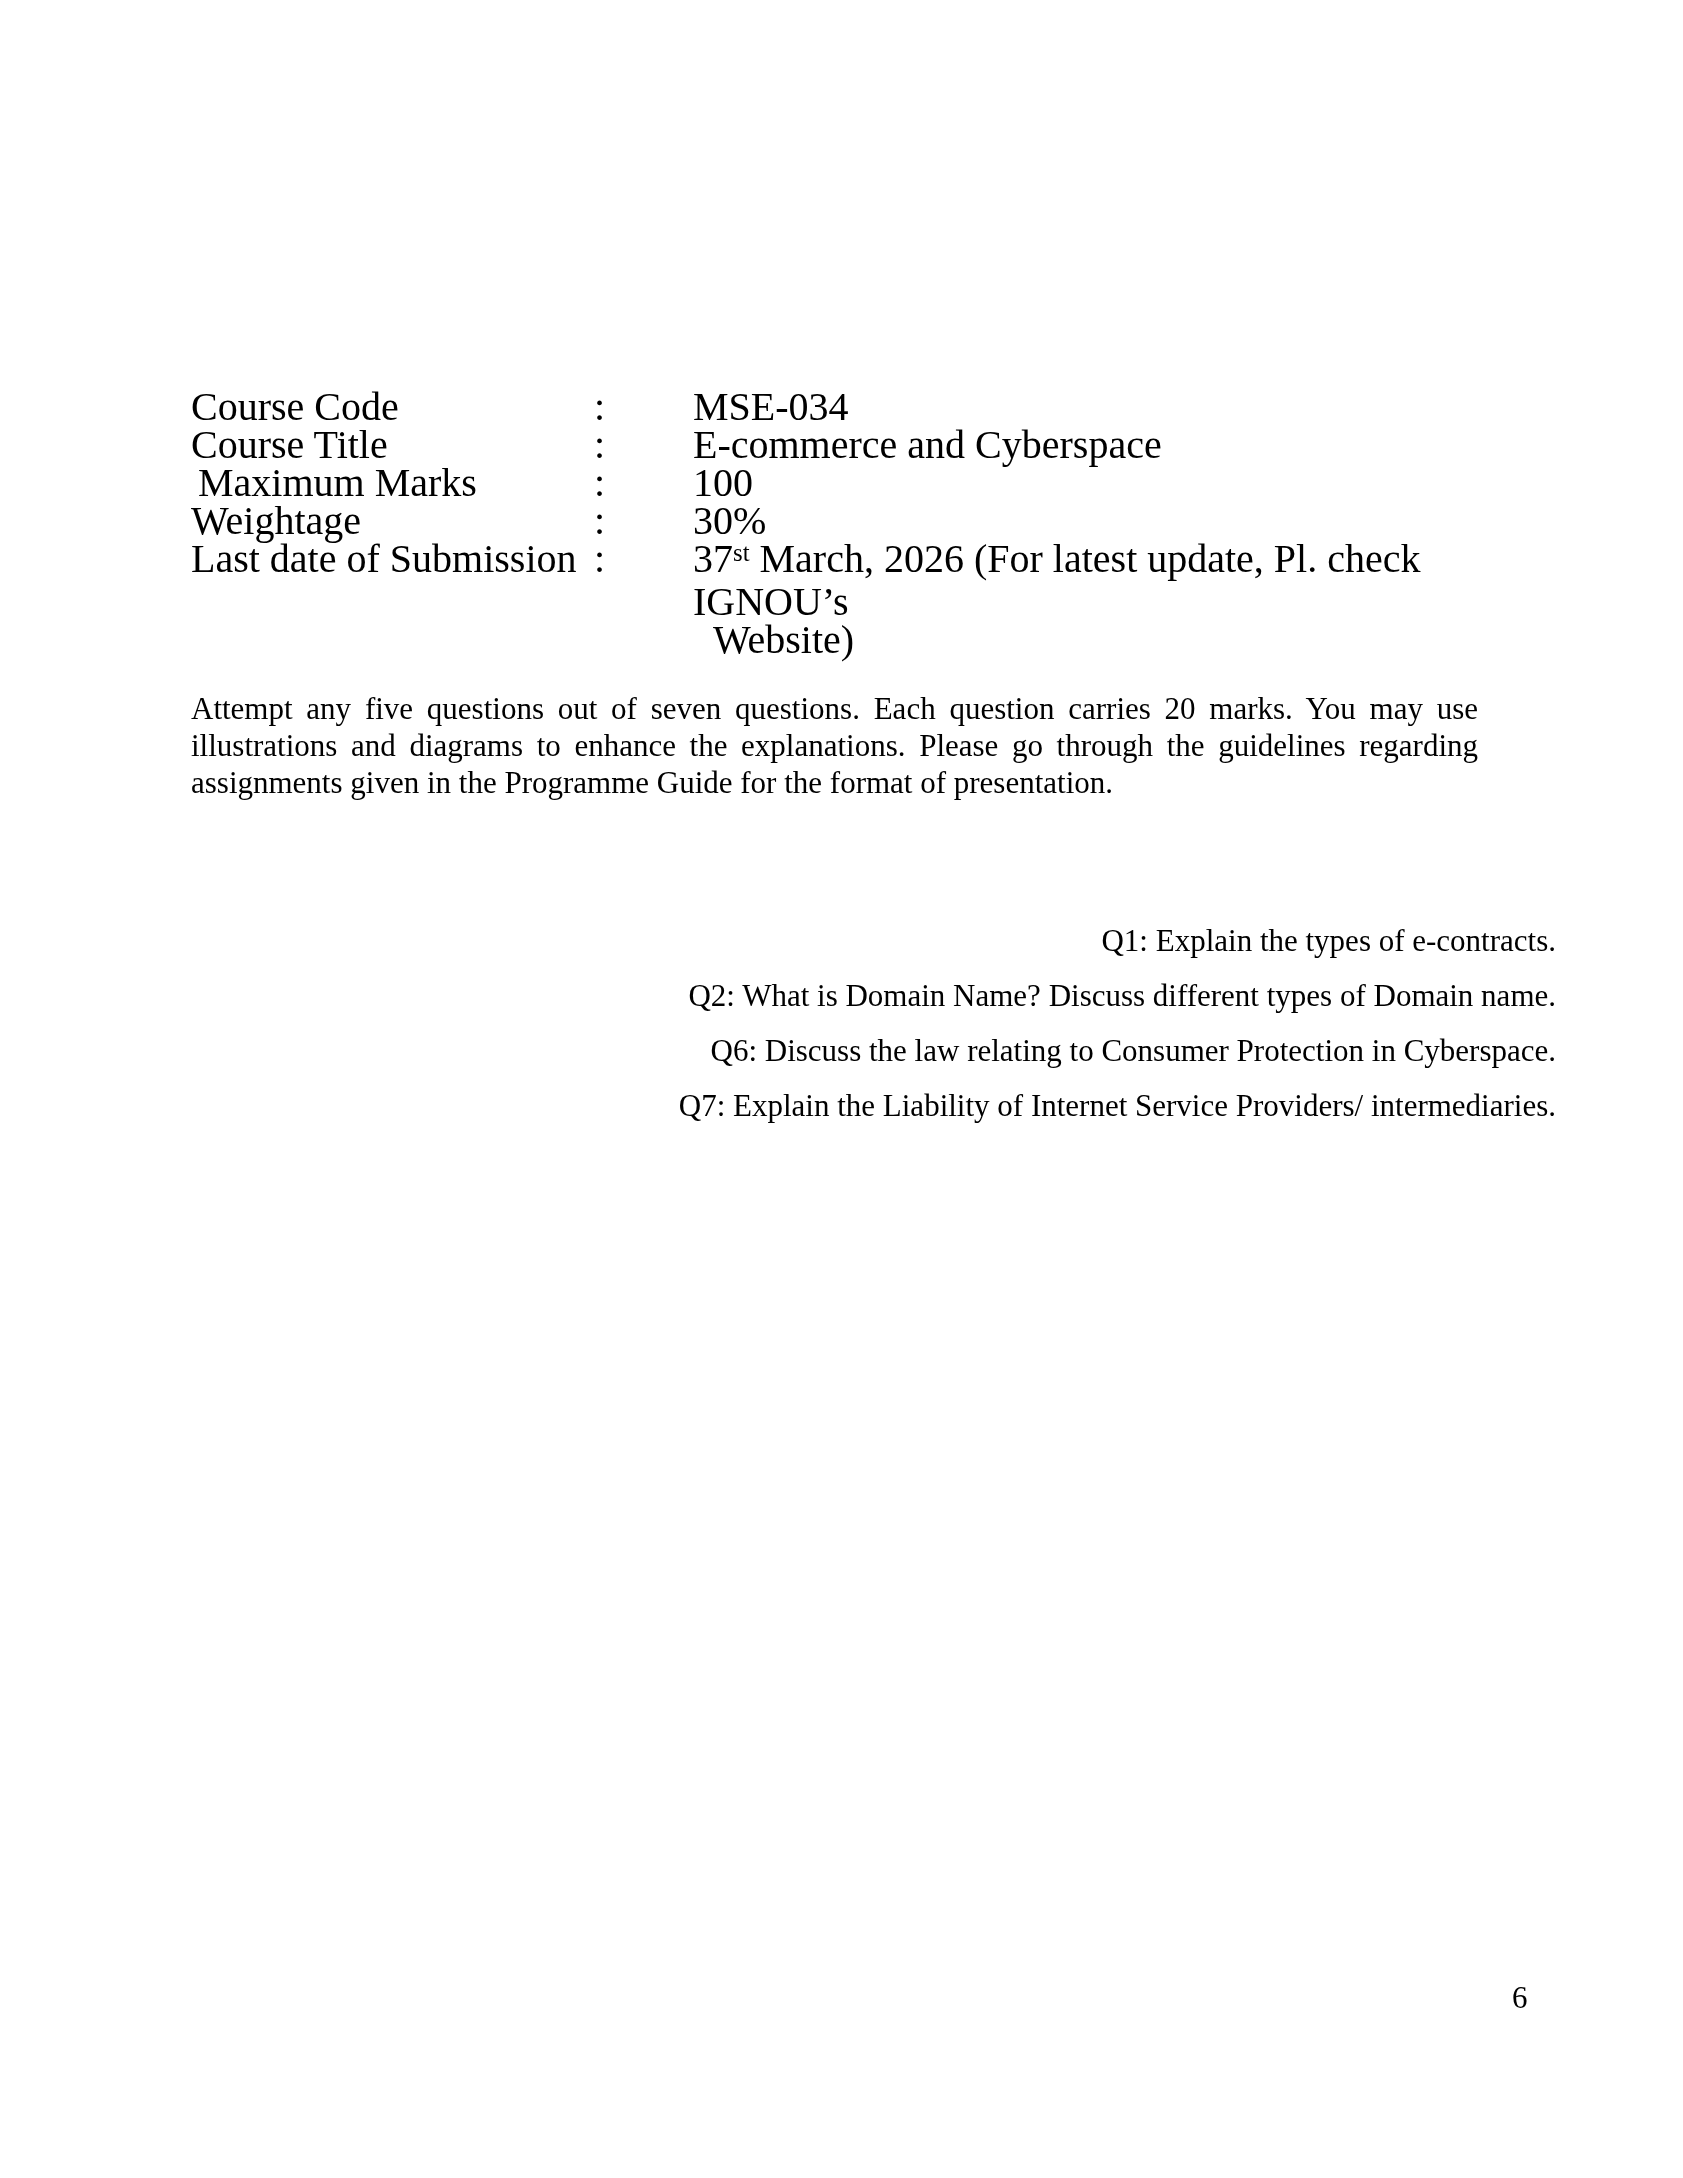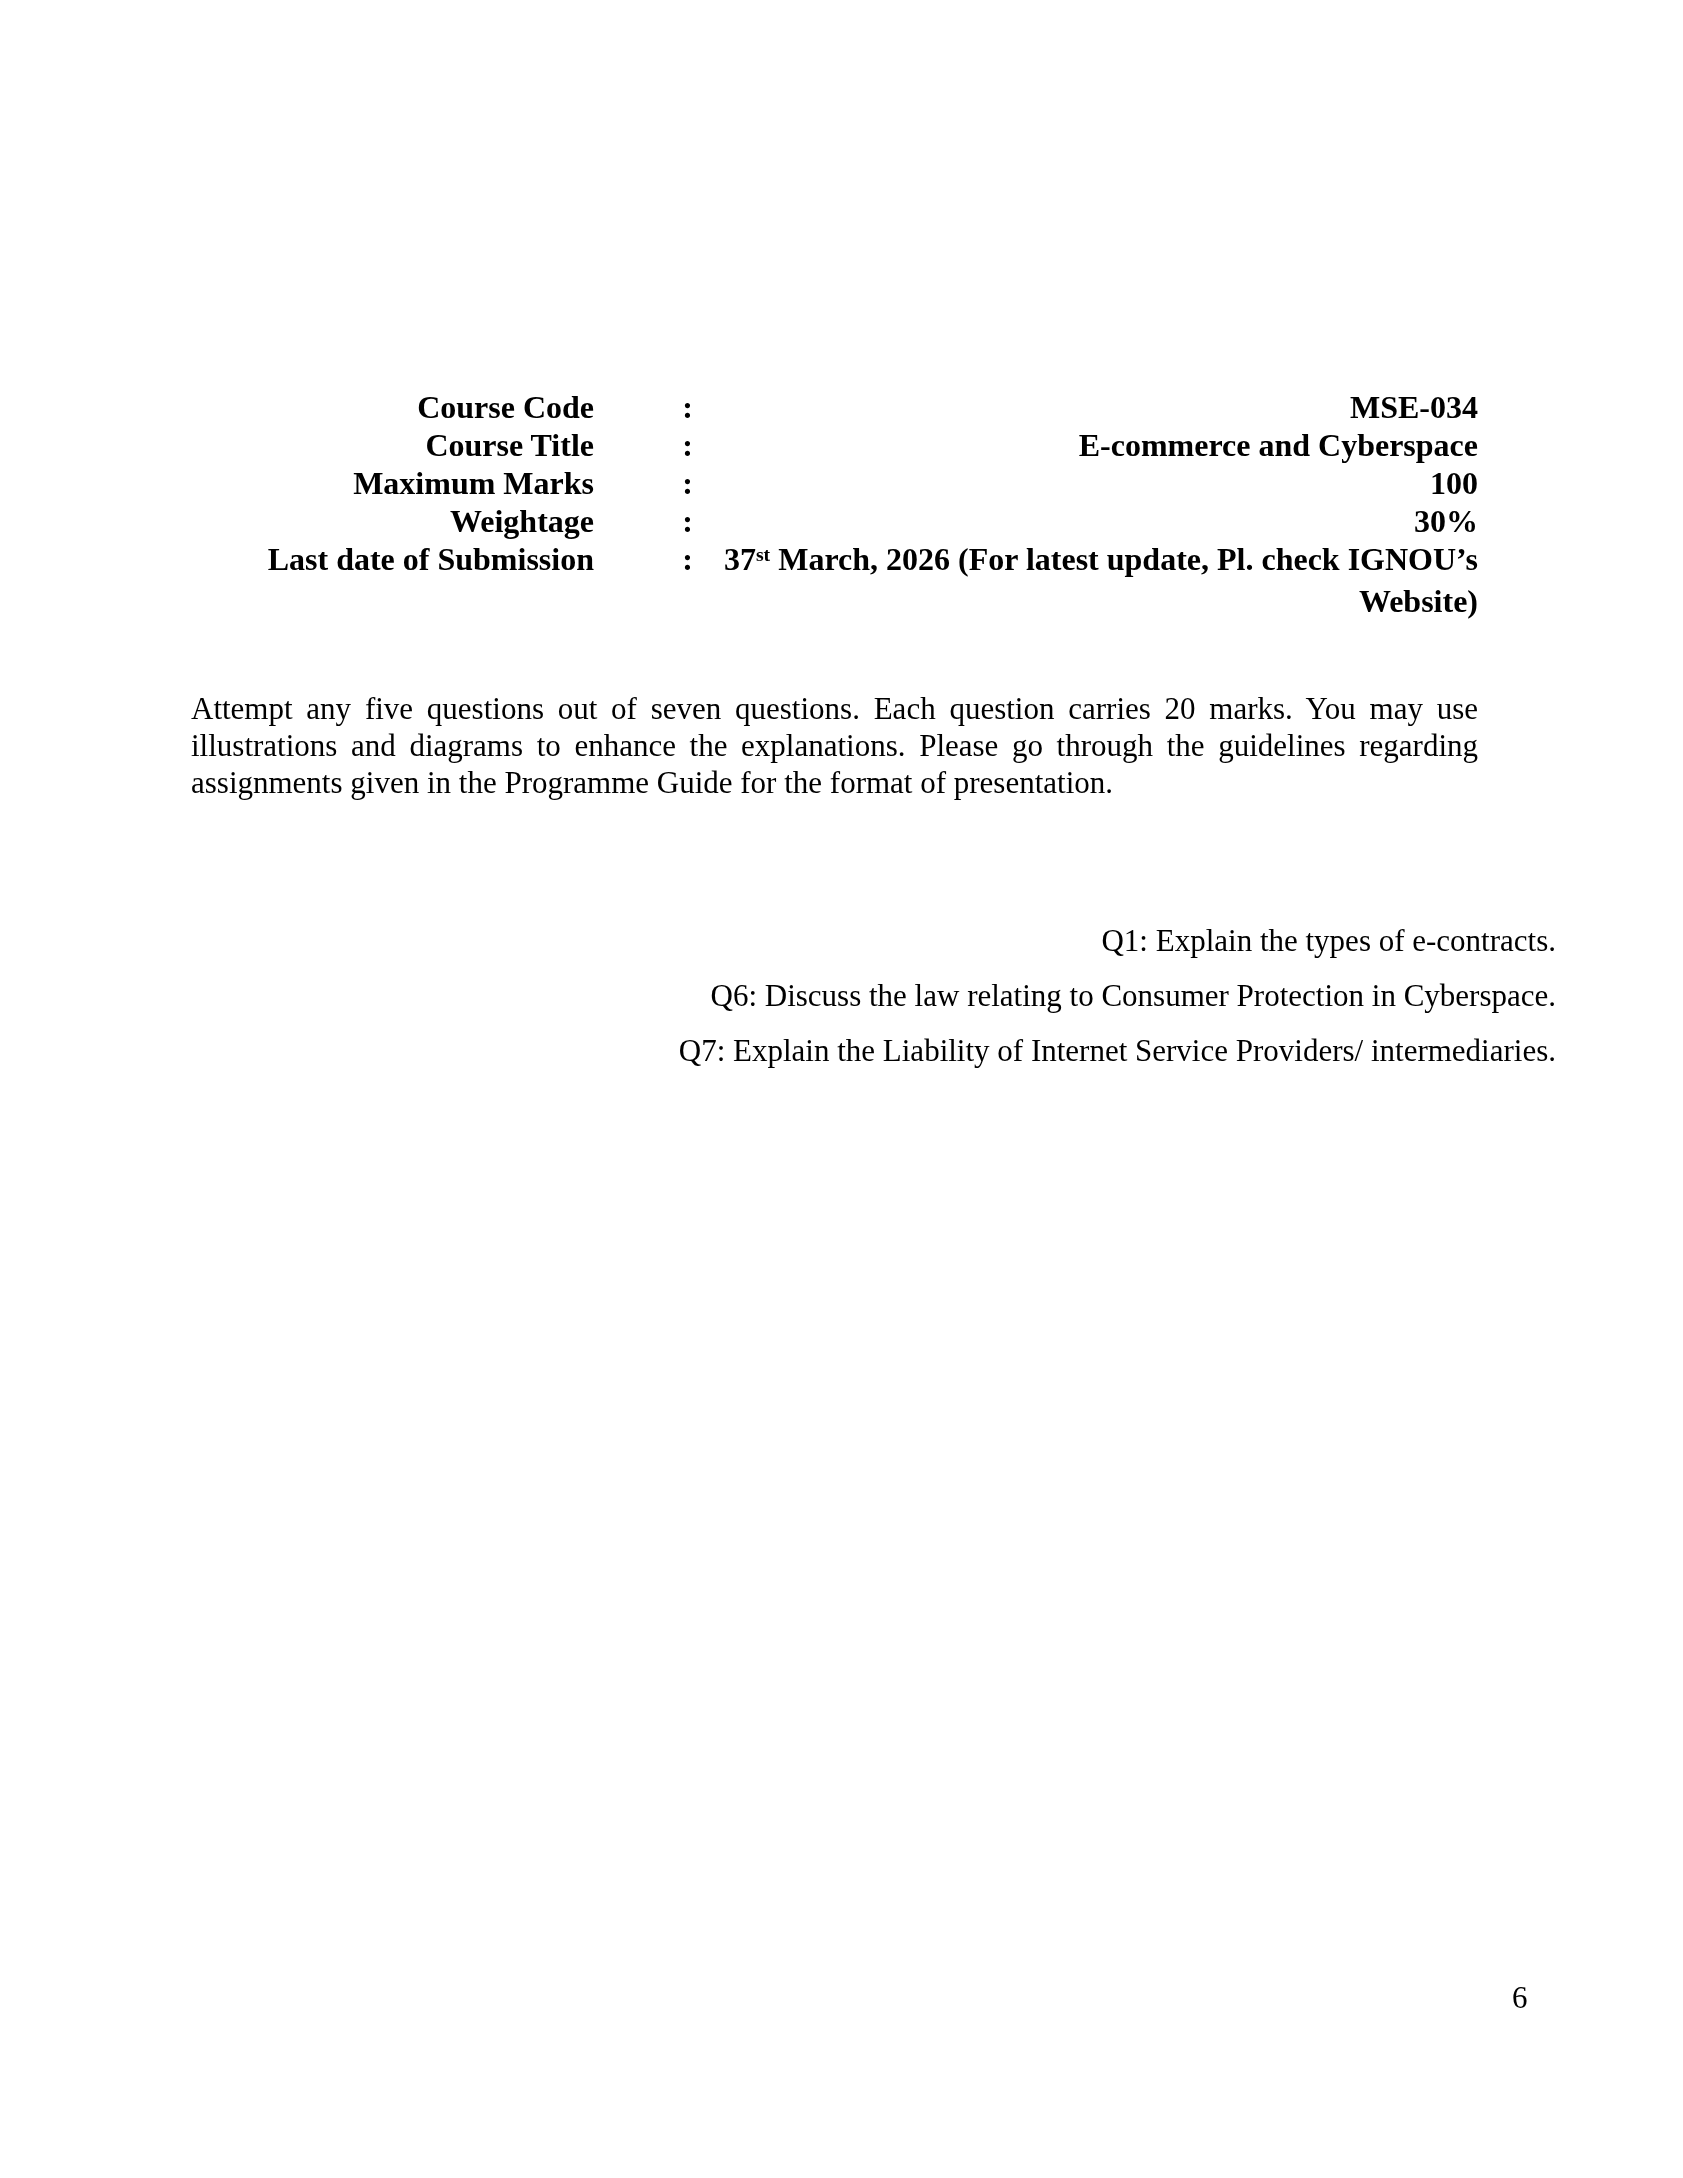"Course Code" .info-table { font-size: 32px -> 40px; font-weight: bold -> normal; text-align: right -> none }
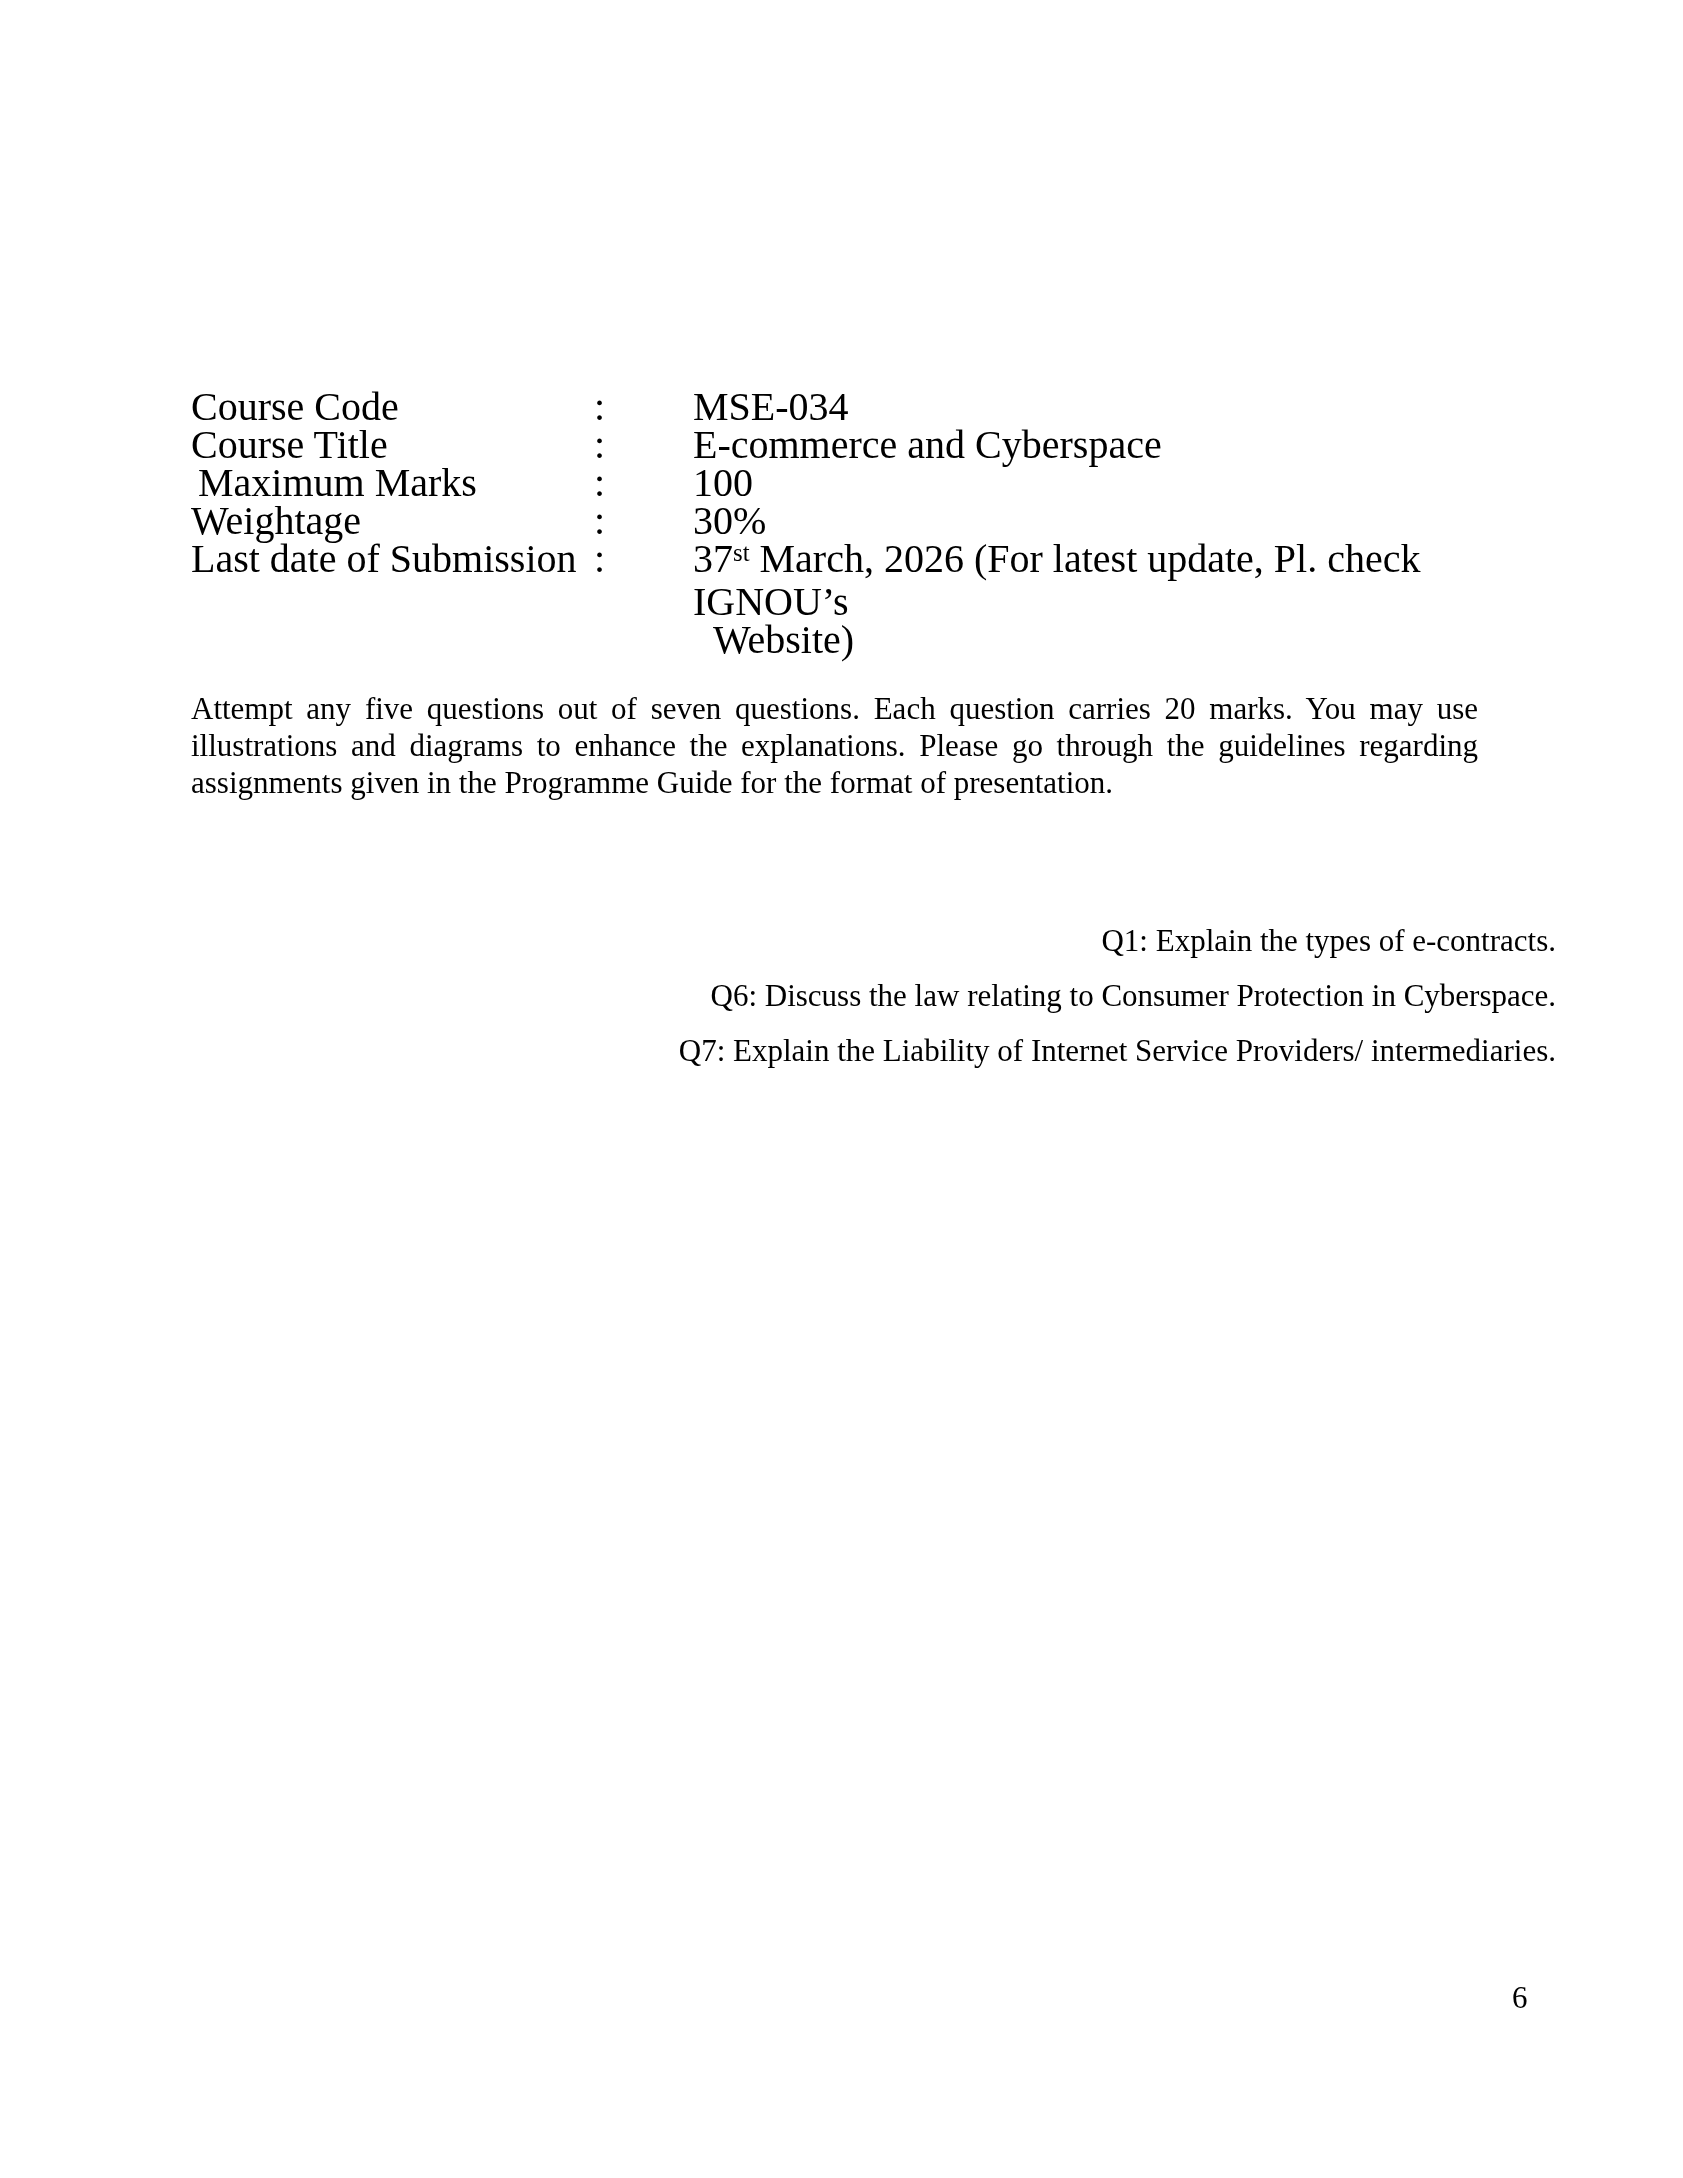"Q2: What is Domain Name?" div.question { html: none -> <div>Q2: What is Domain Name? Discuss different types of Domain name.</div> }
